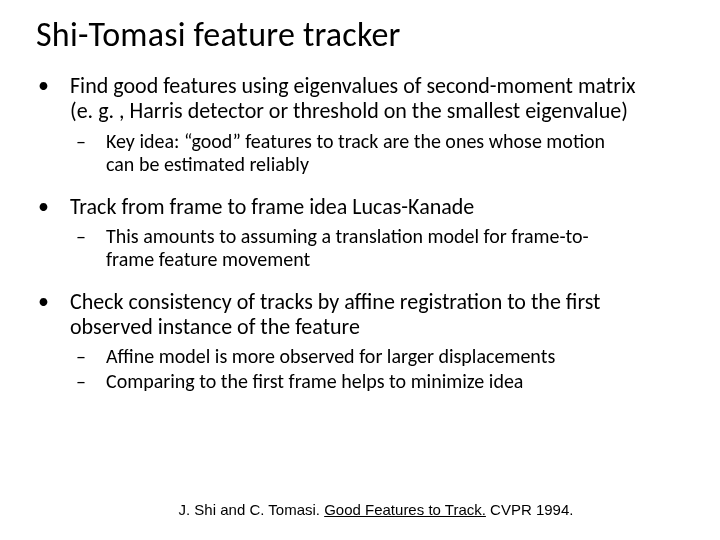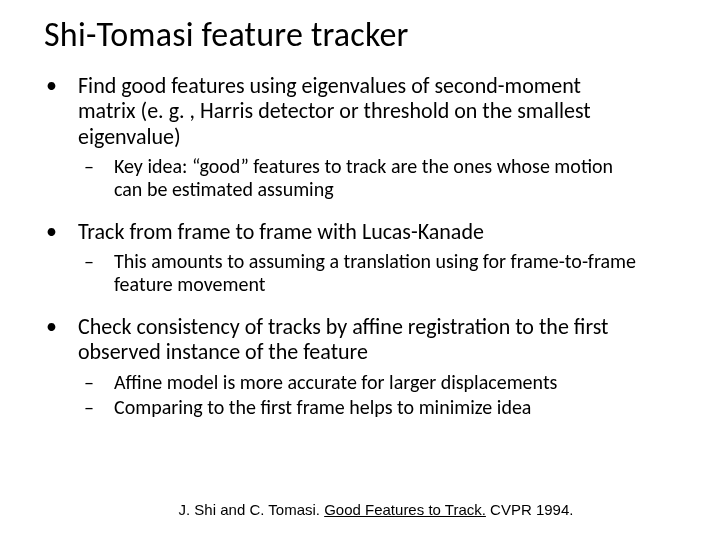"Shi-Tomasi feature tracker" .slide { padding: 14px 28px 10px 40px -> 14px 28px 10px 32px }
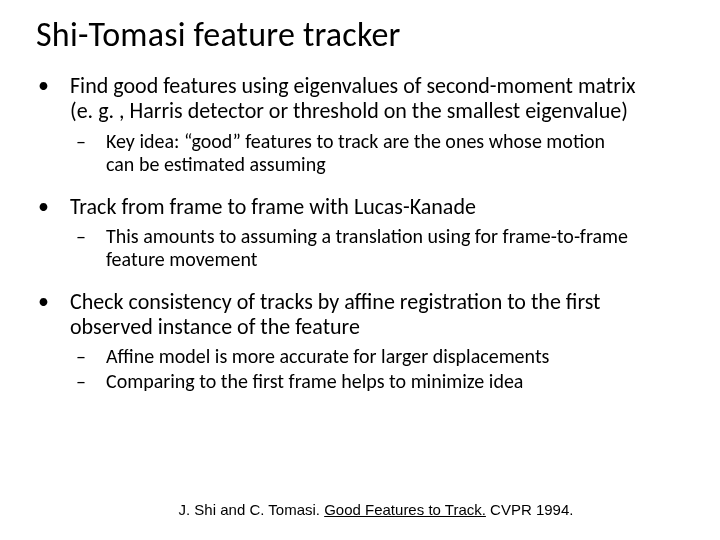"Key idea: “good” features to" div.text { text: assuming -> reliably }
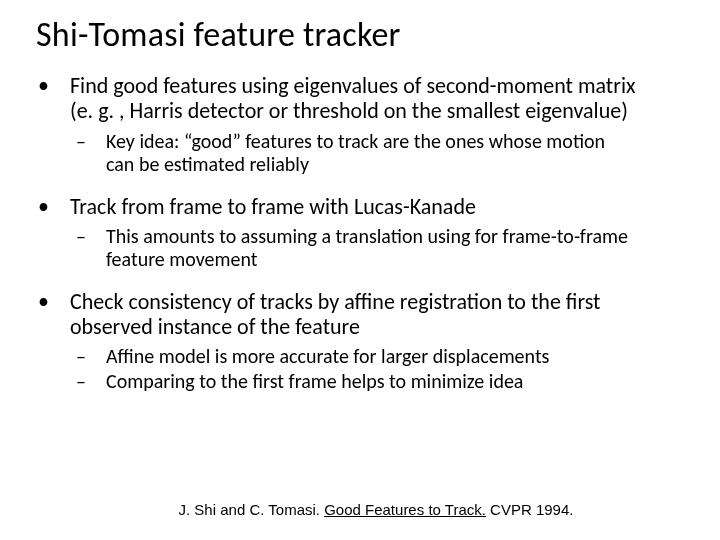"Track from frame to frame" div.text { text: with -> idea }
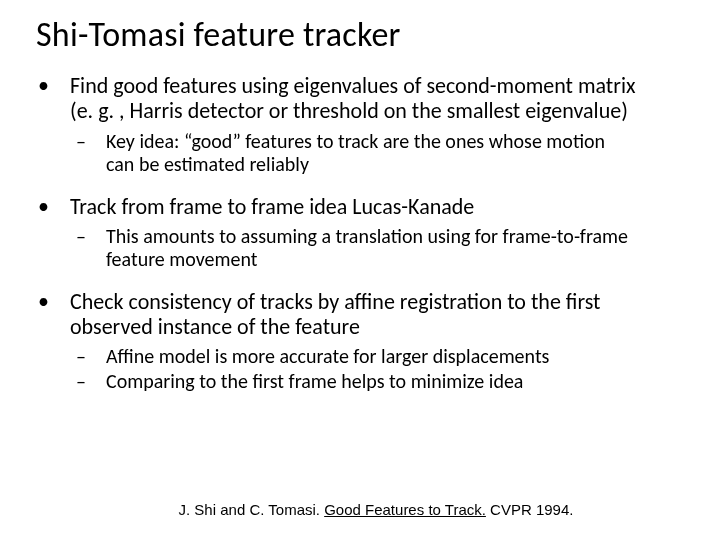"This amounts to assuming a" div.text { text: using -> model }
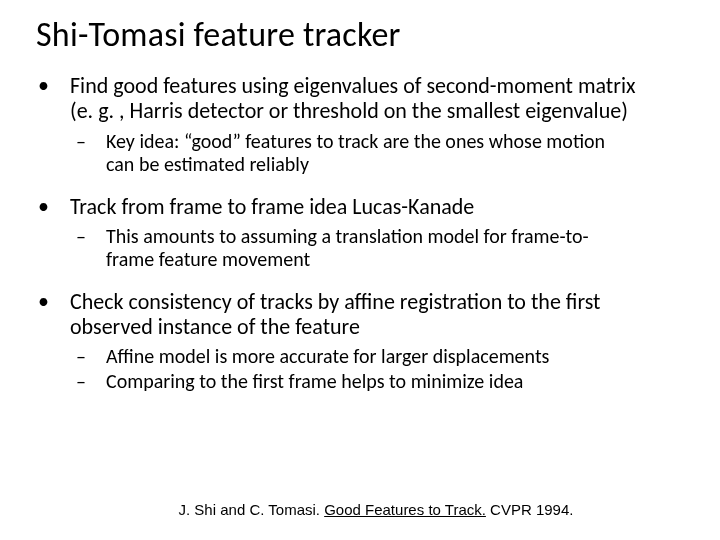"Affine model is more accurate" div.text { text: accurate -> observed }
